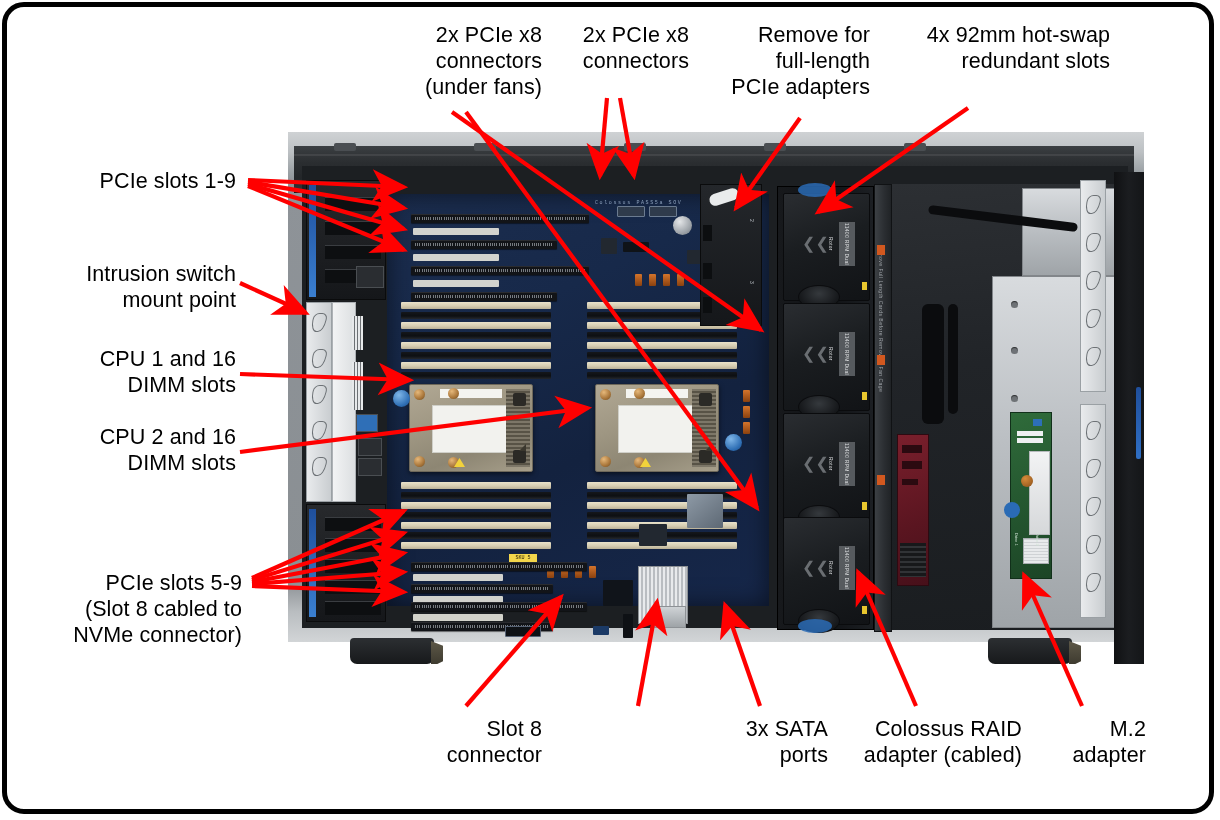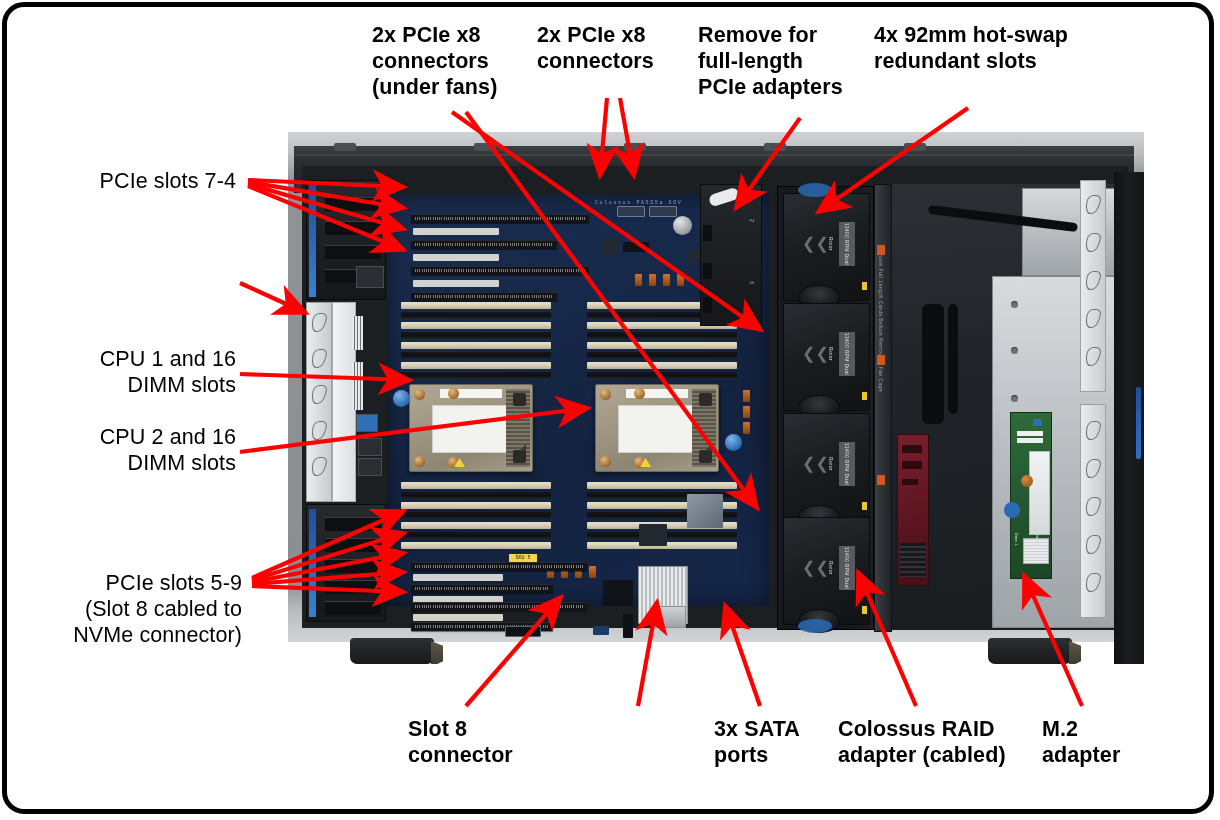"2x PCIe x8" .callout.c { font-weight: bold -> none; text-align: left -> right }
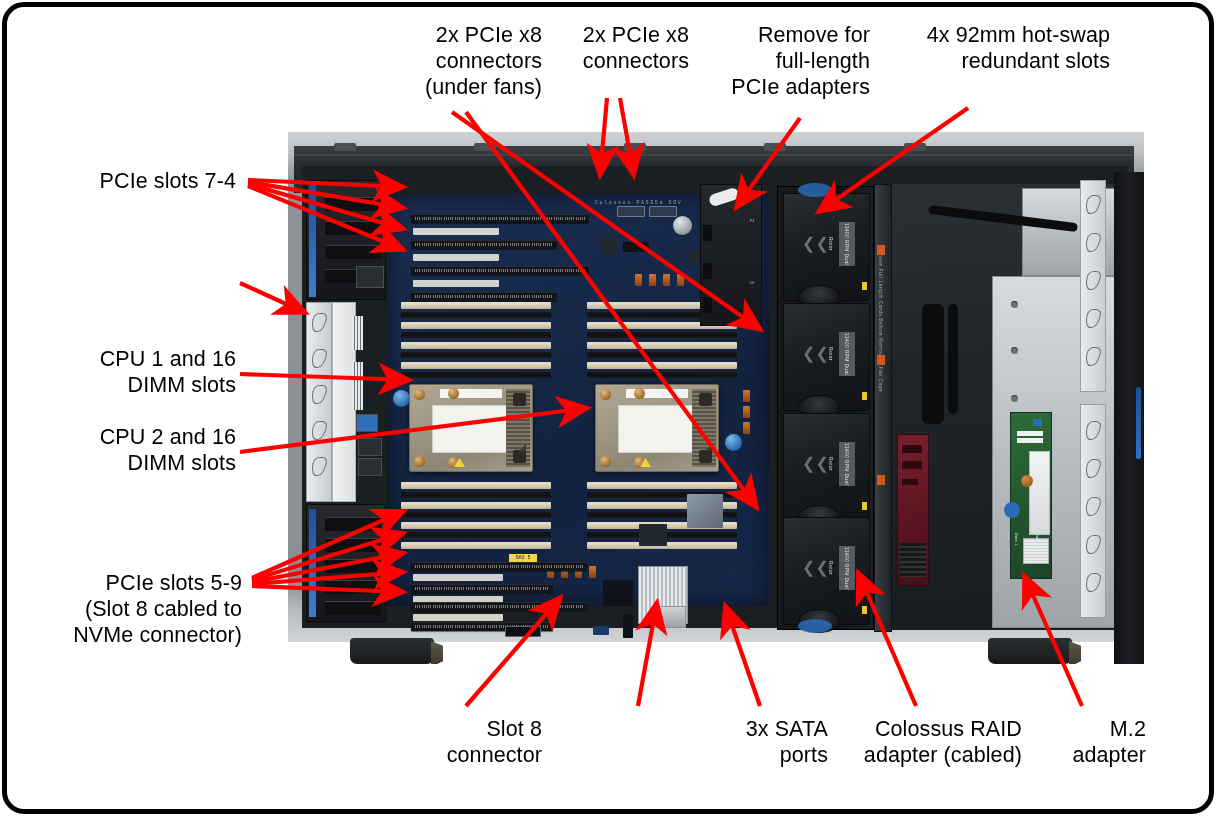"PCIe slots 7-4" div.callout { text: 7-4 -> 1-9 }
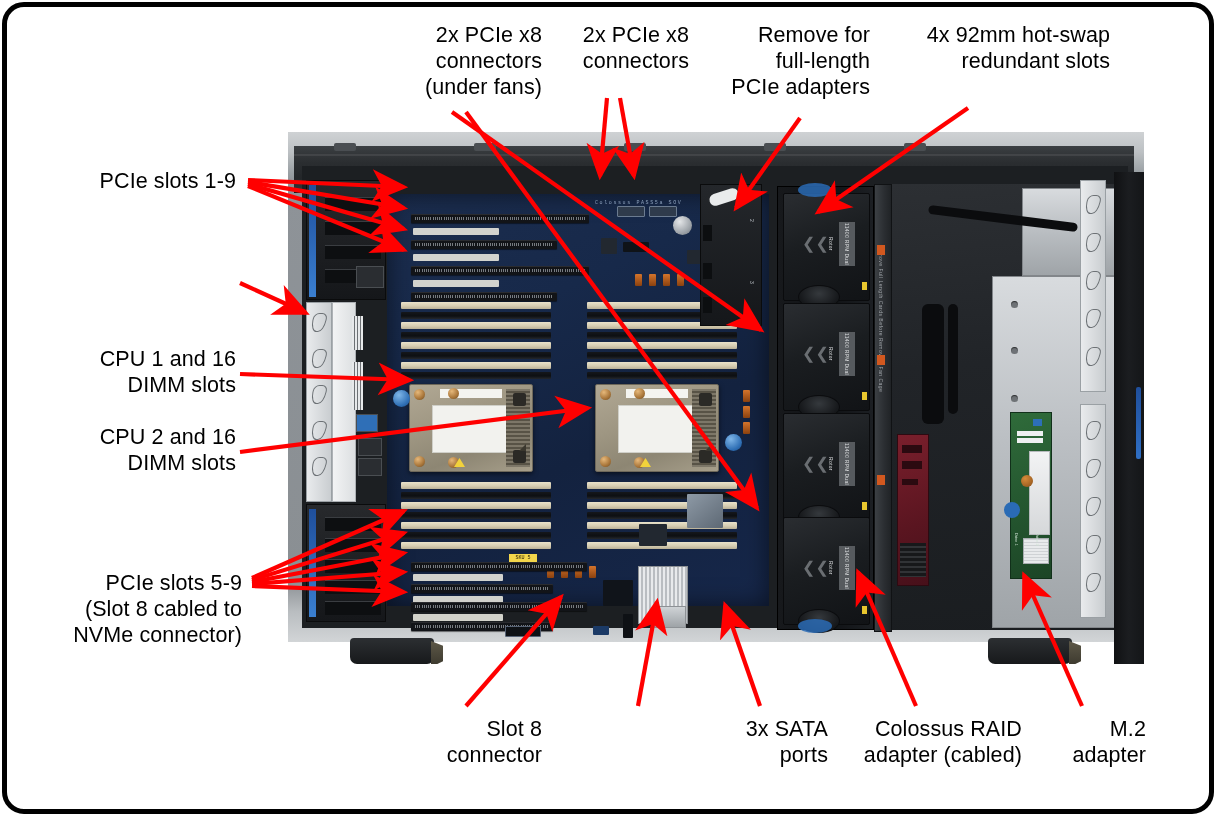"Intrusion switch" div.callout { html: none -> <div>Intrusion switch mount point</div> }
